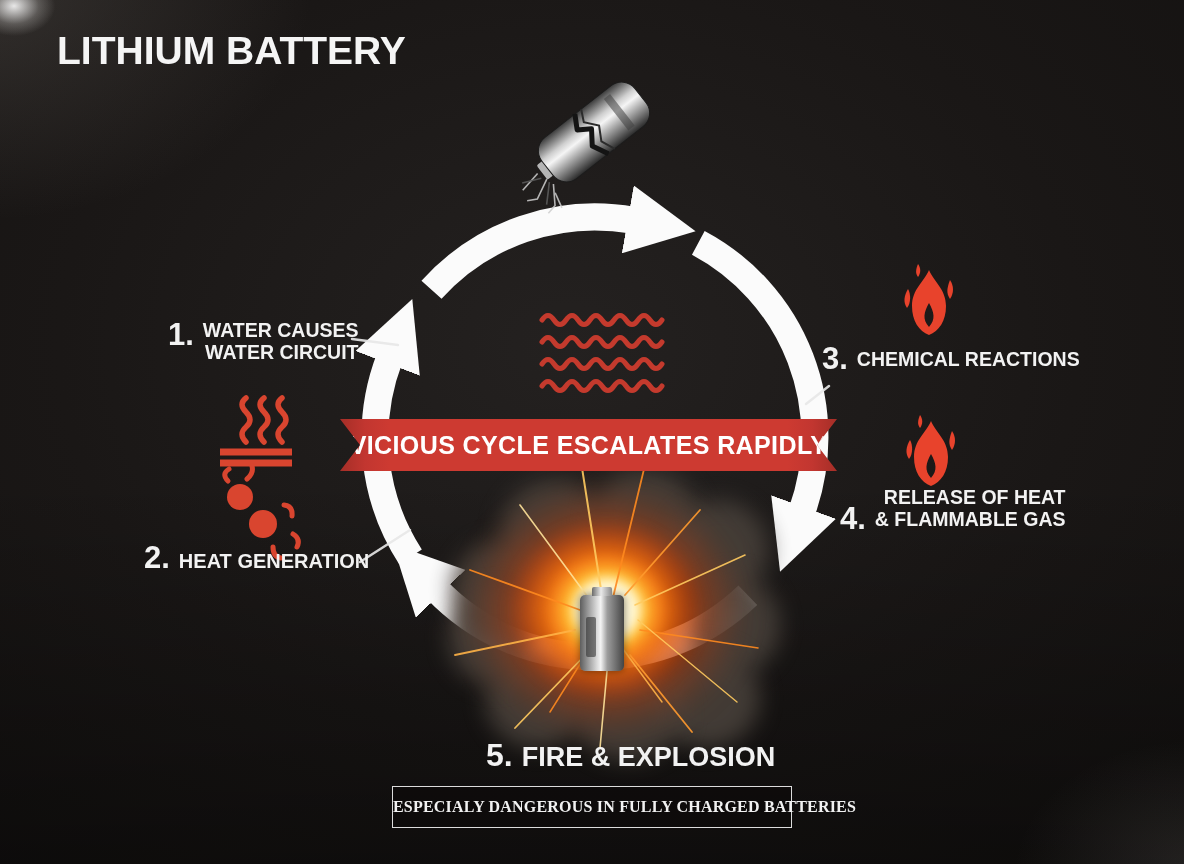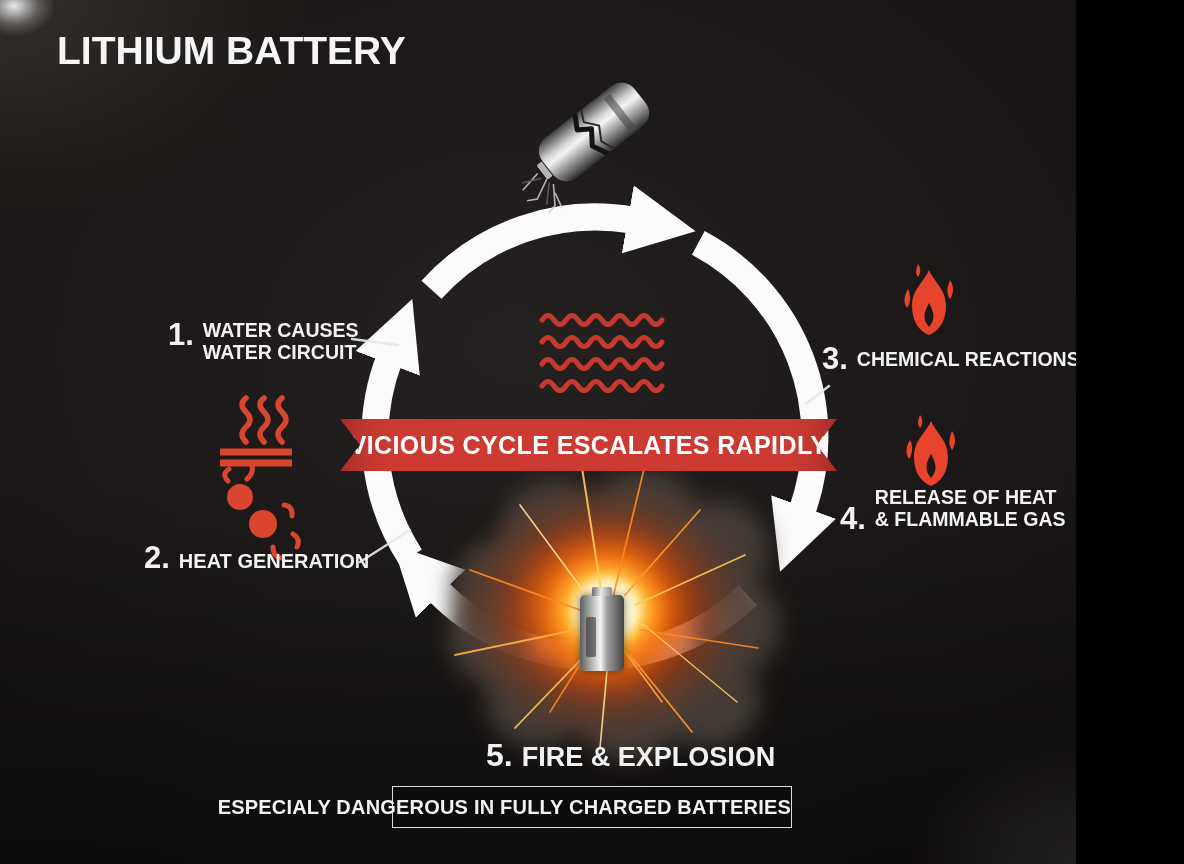"LITHIUM BATTERY" .canvas { width: 1076px -> 1184px }
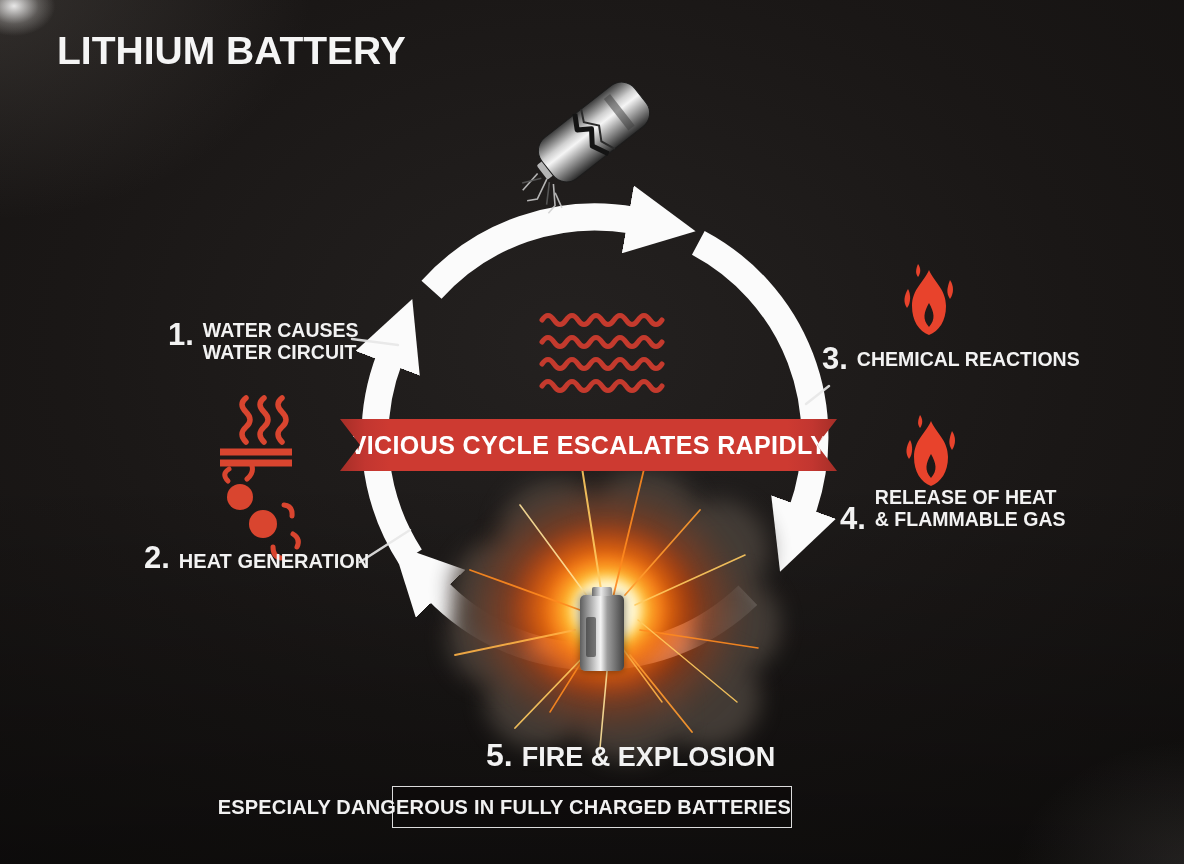"WATER CAUSES" .step .lbl { text-align: left -> right }
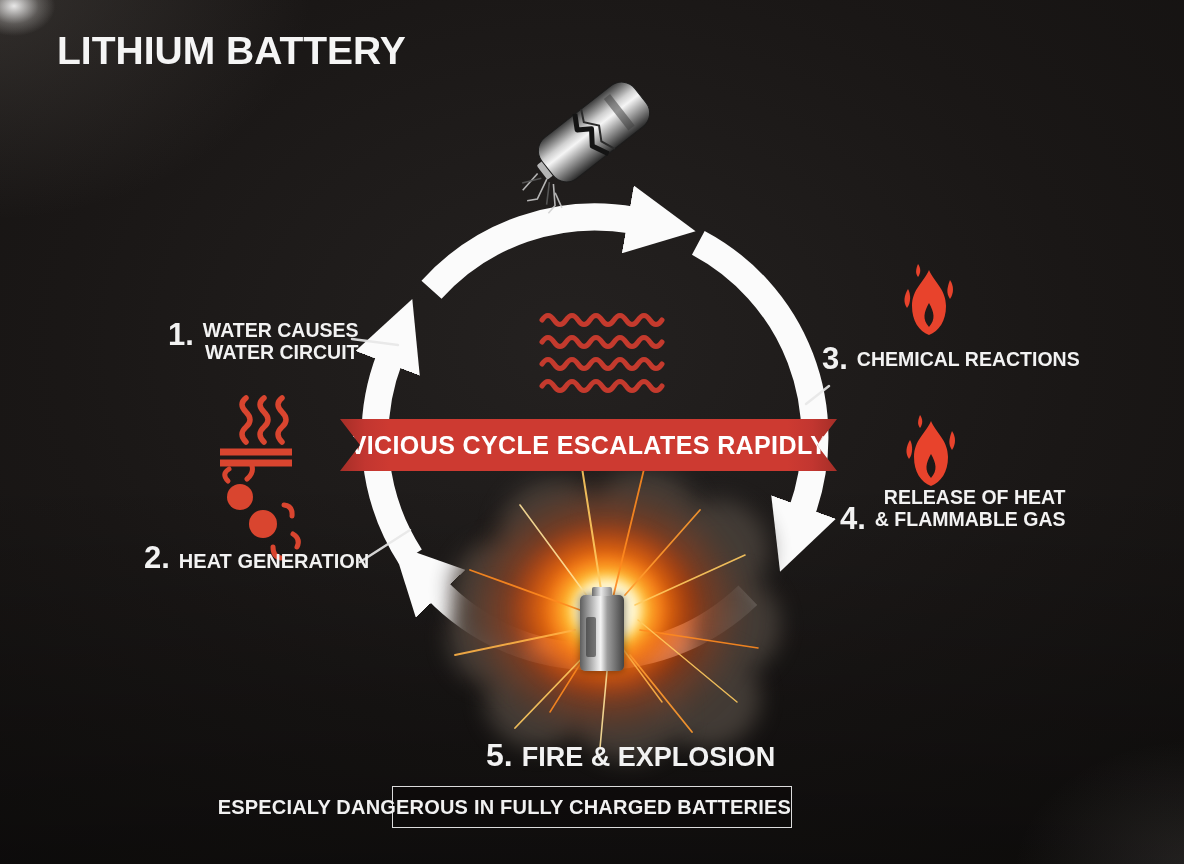"ESPECIALY DANGEROUS IN FULLY CHARGED" .footer-box { font-family: none -> Liberation Serif, serif; font-size: 20px -> 16px; justify-content: flex-end -> flex-start }
